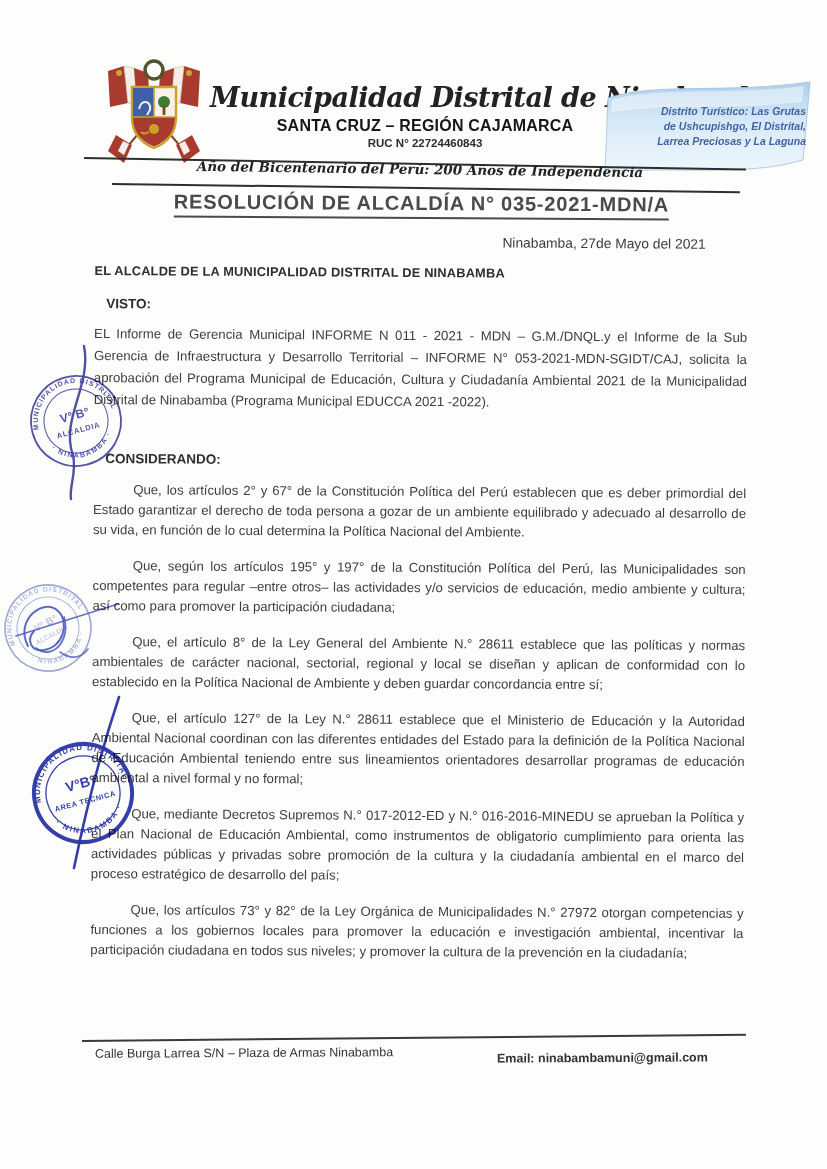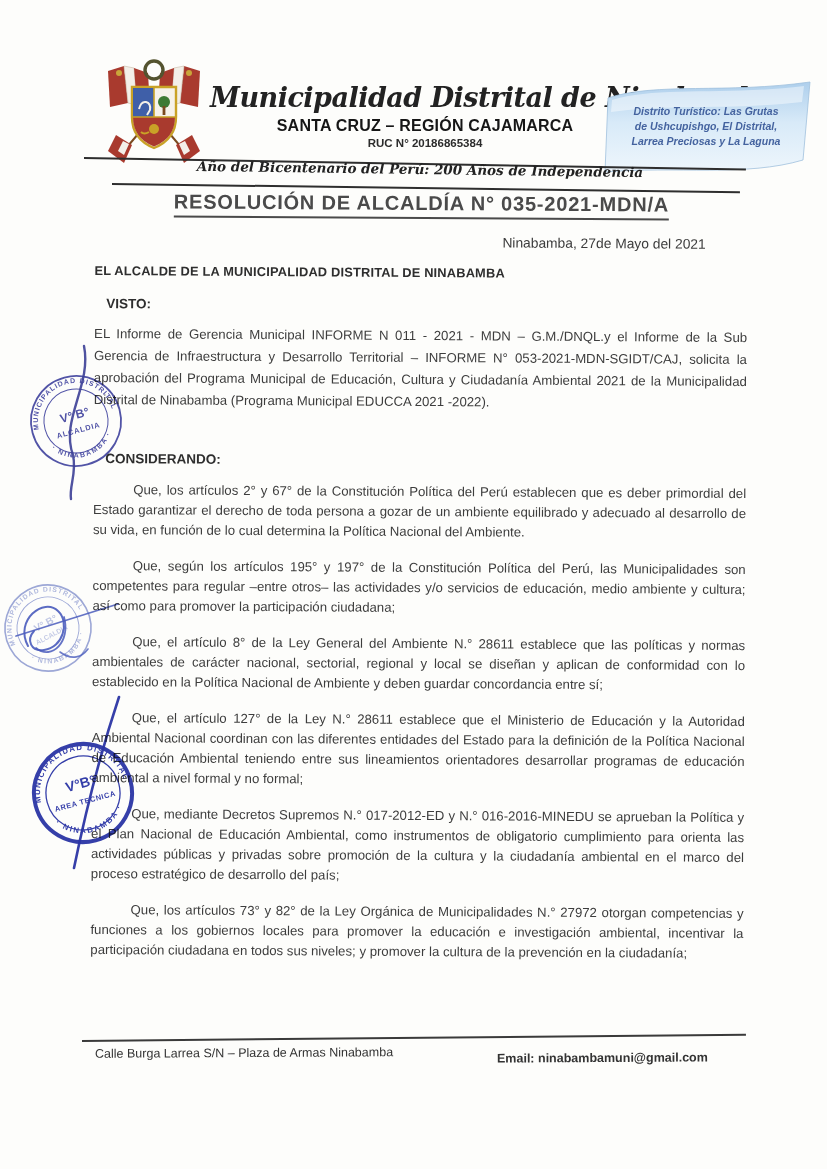"Distrito Turístico: Las Grutas" .badge-text { text-align: center -> right }
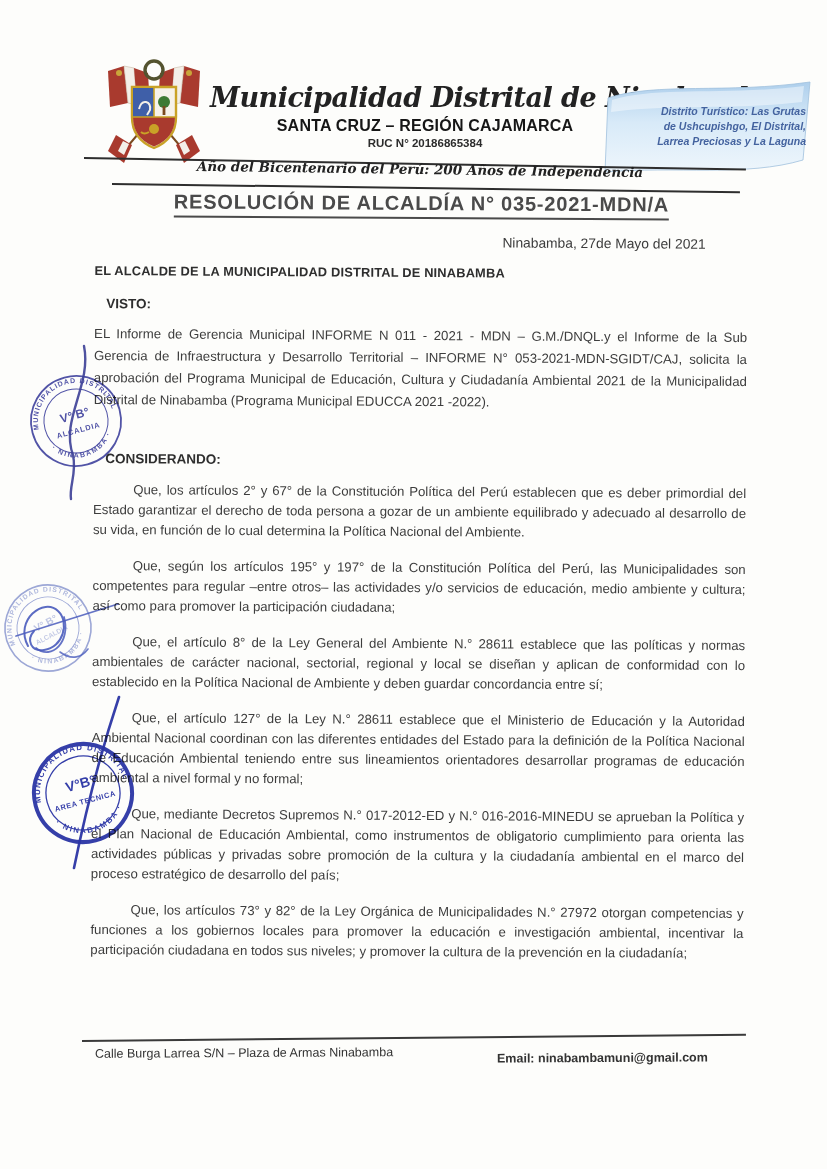"RUC N° 20186865384" div.ruc-line { text: 20186865384 -> 22724460843 }
